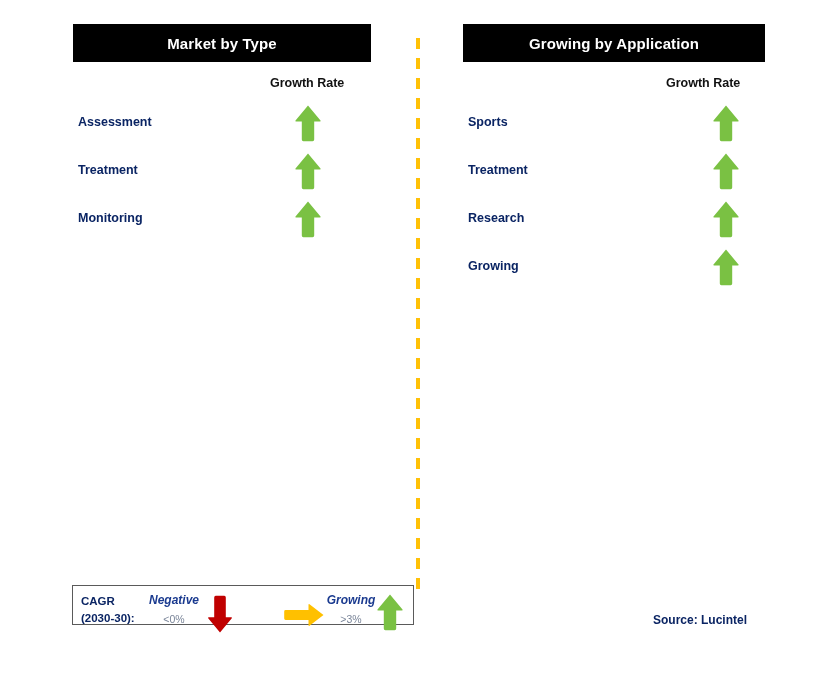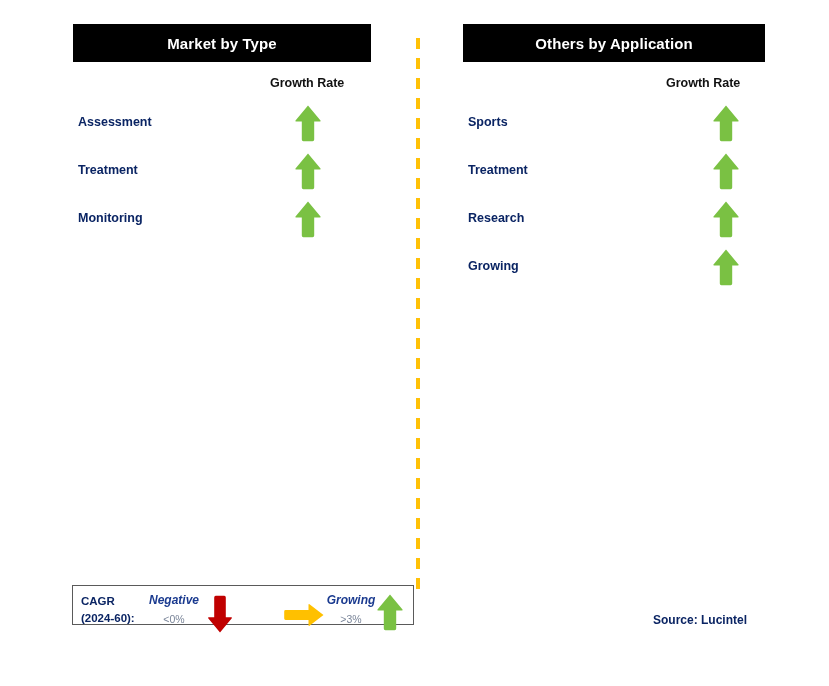"Others by Application" div.panel-header { text: Others -> Growing }
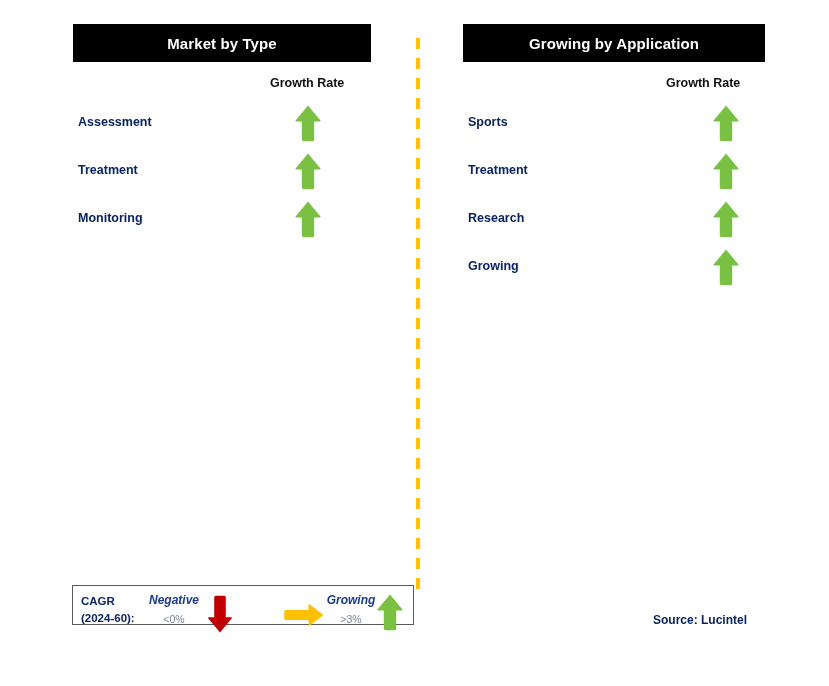"(2024-60):" span { text: 2024-60 -> 2030-30 }
